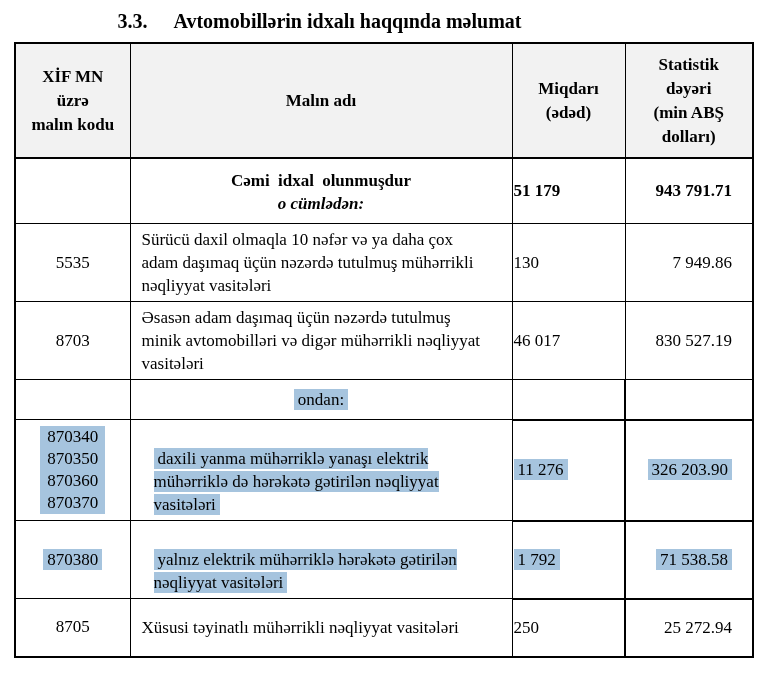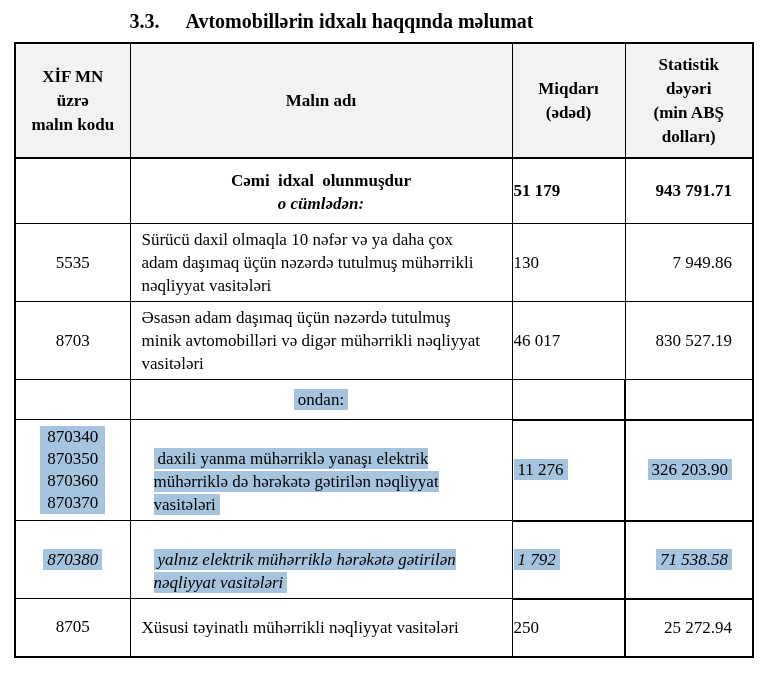"3.3. Avtomobillərin idxalı haqqında" .title { left: 12px -> 0 }
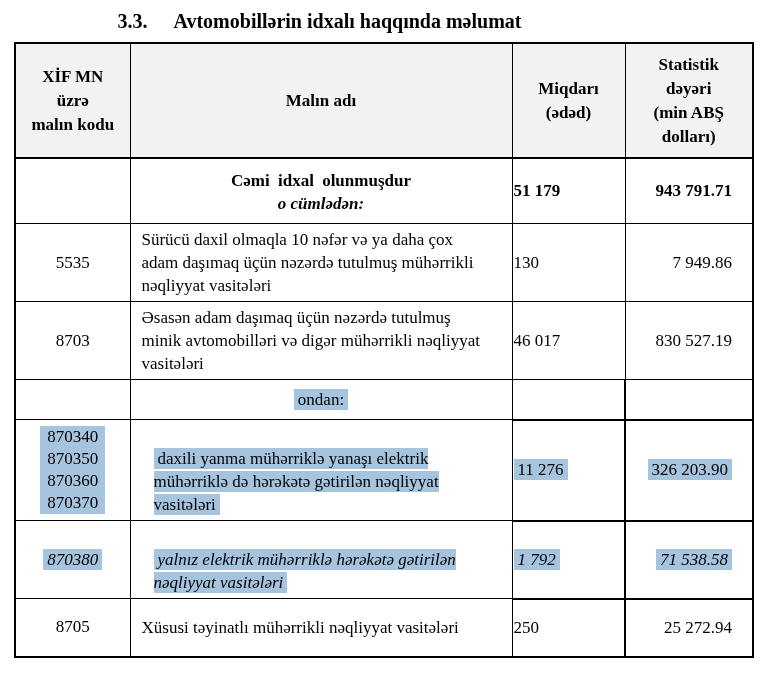"870380" tr.row-electric { font-style: italic -> none }
